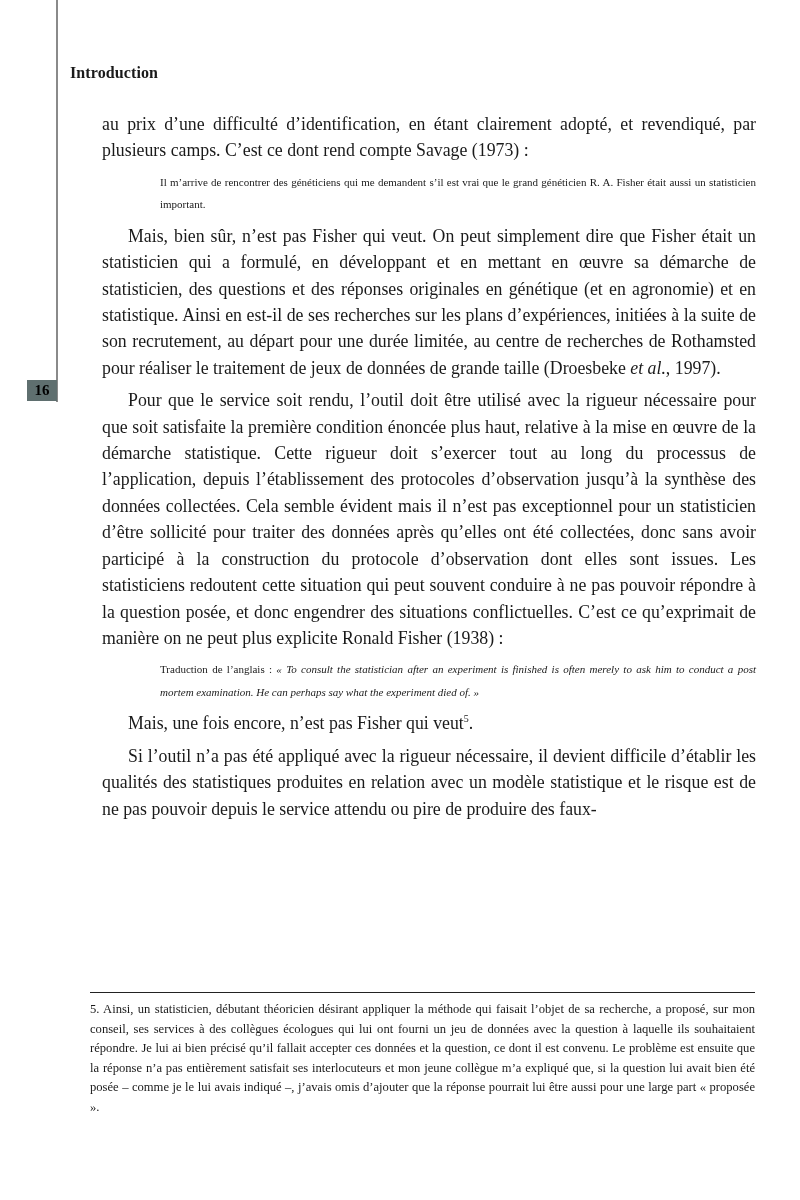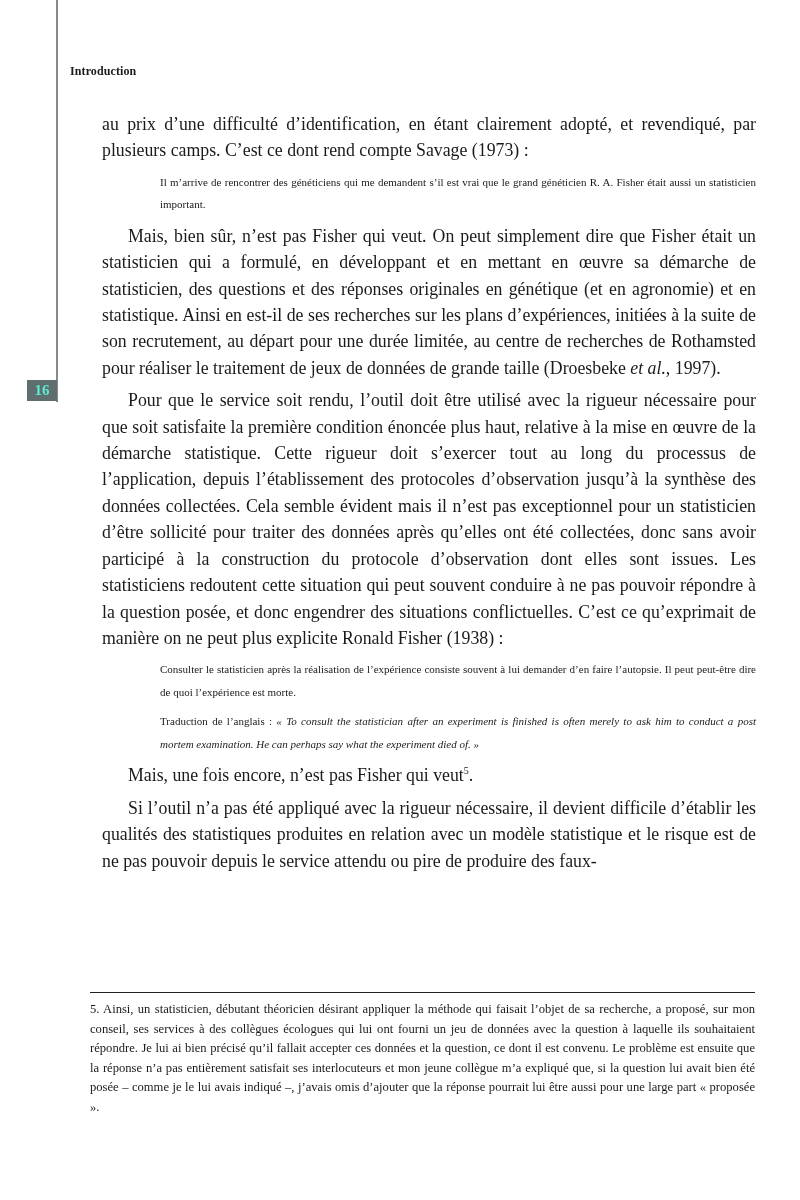"Introduction" .running-head { font-size: 12px -> 16px }
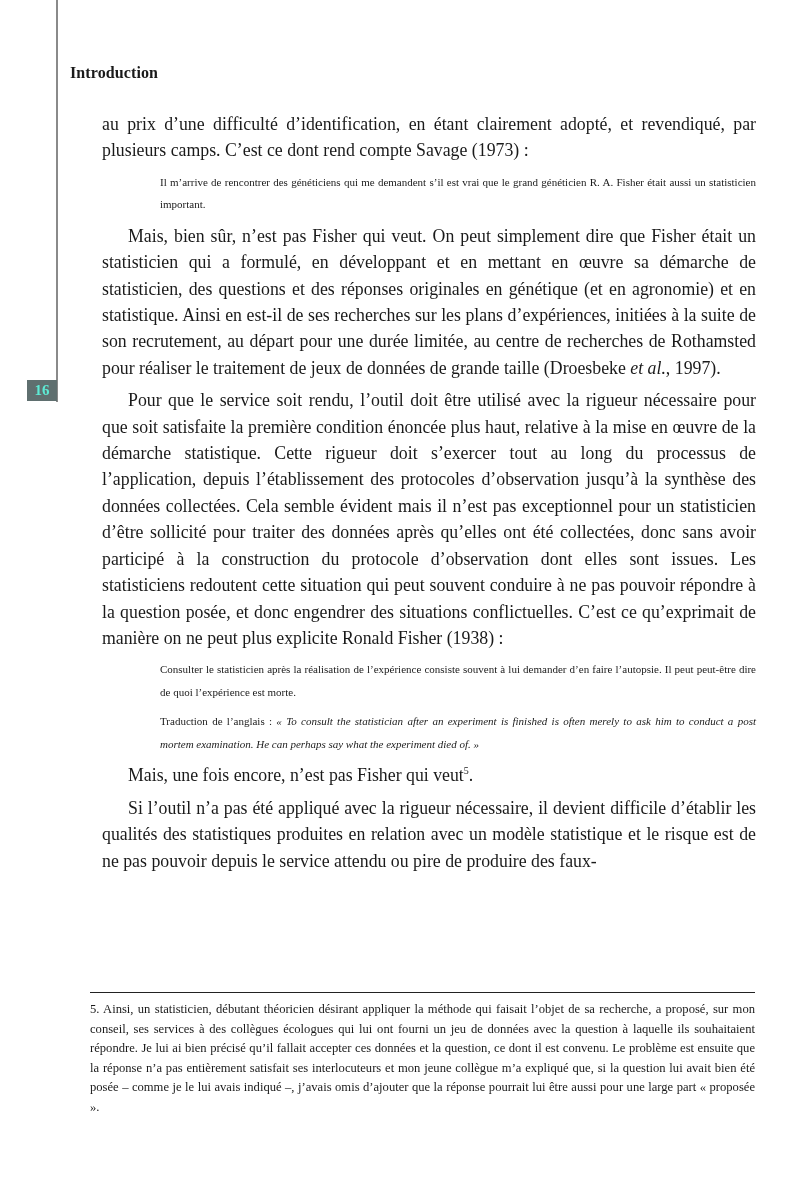"16" .page-number { color: #5eead4 -> #000000 }
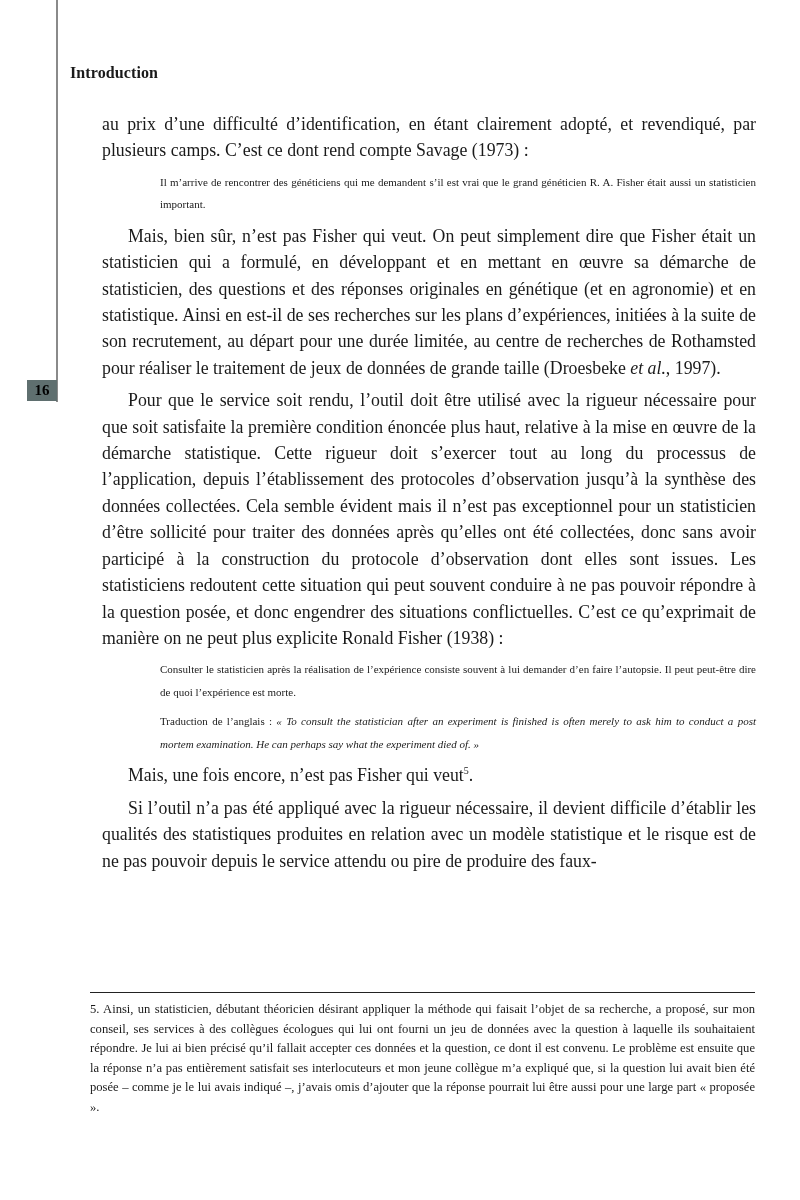"Consulter le statisticien après la" p { html: <p>Consulter le statisticien après la réalisation de l’expérience consiste souvent à lui demander d’en faire l’autopsie. Il peut peut-être dire de quoi l’expérience est morte.</p> -> none }
